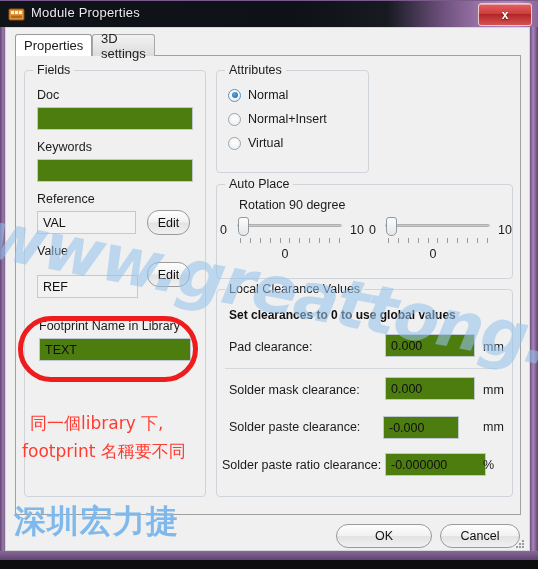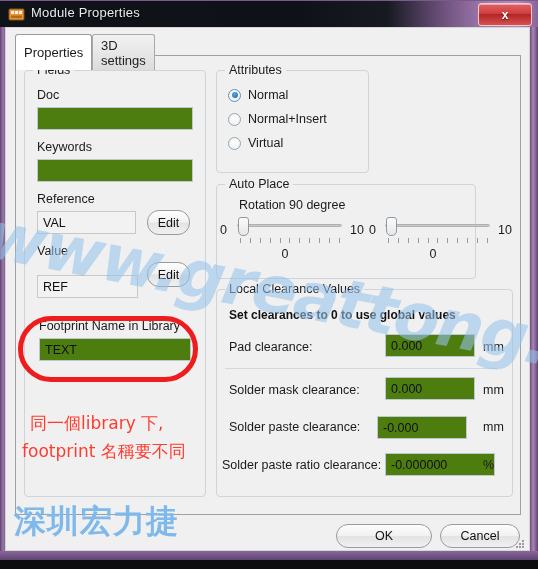"Properties" .tab { height: 36px -> 22px }
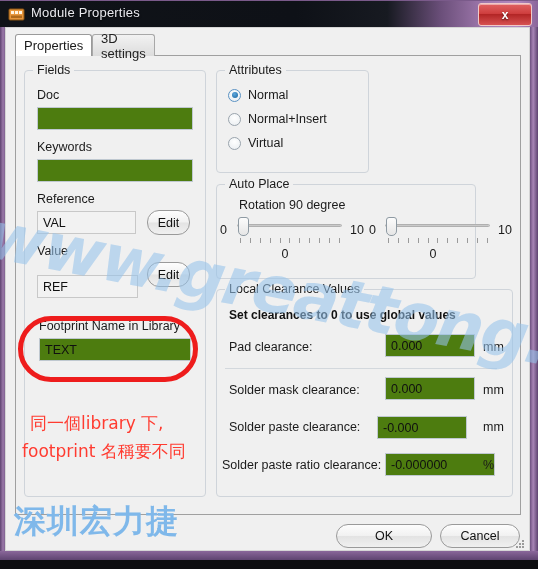"Auto Place" #grp-autoplace { width: 260px -> 297px }
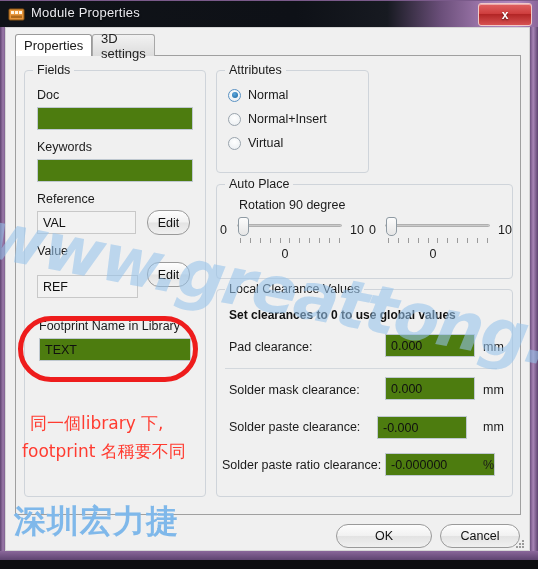"-0.000" input.txtbox { left: 160px -> 166px; width: 90px -> 76px }
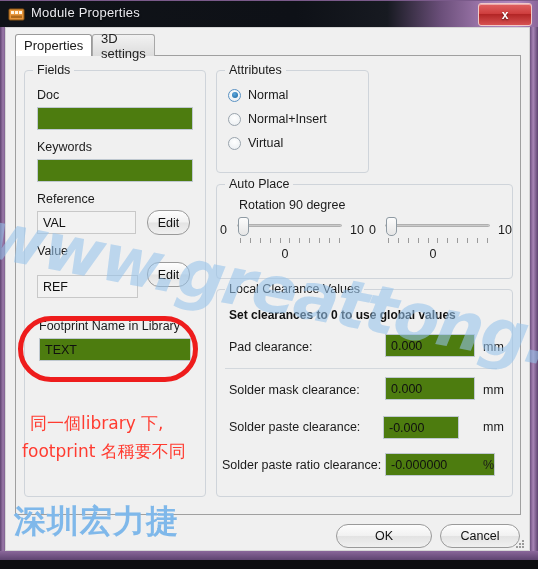"-0.000000" input.txtbox { width: 110px -> 101px }
